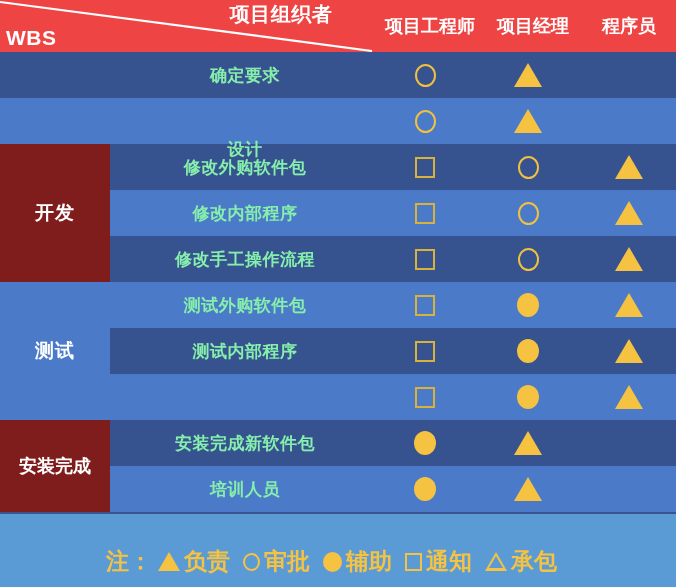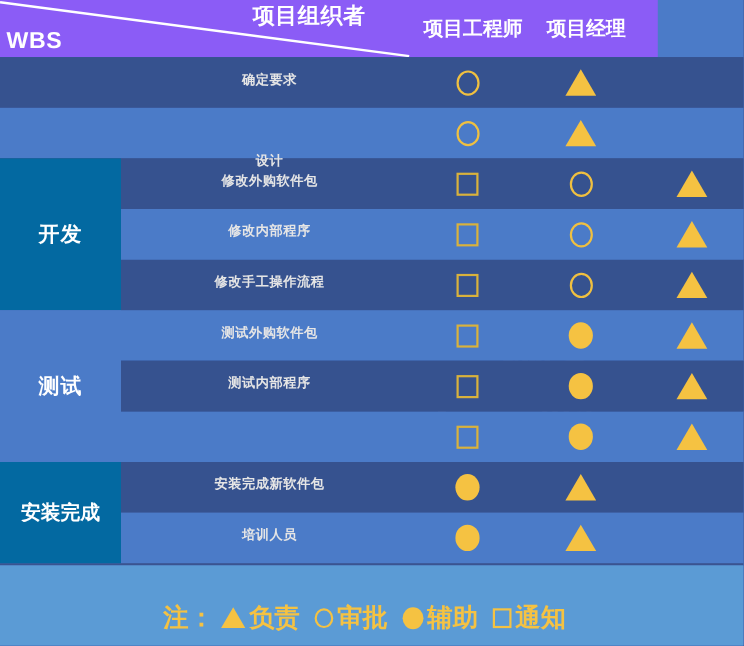"项目组织者" .header { background: #8b5cf6 -> #ef4444; width: 598px -> 676px }
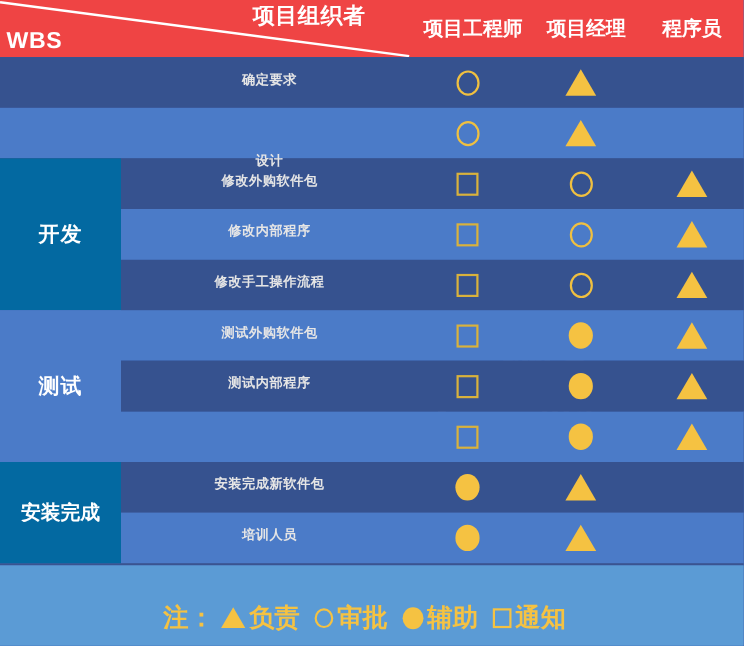"确定要求" .task-name { color: #e5e5e5 -> #86efac; font-size: 12px -> 17px }
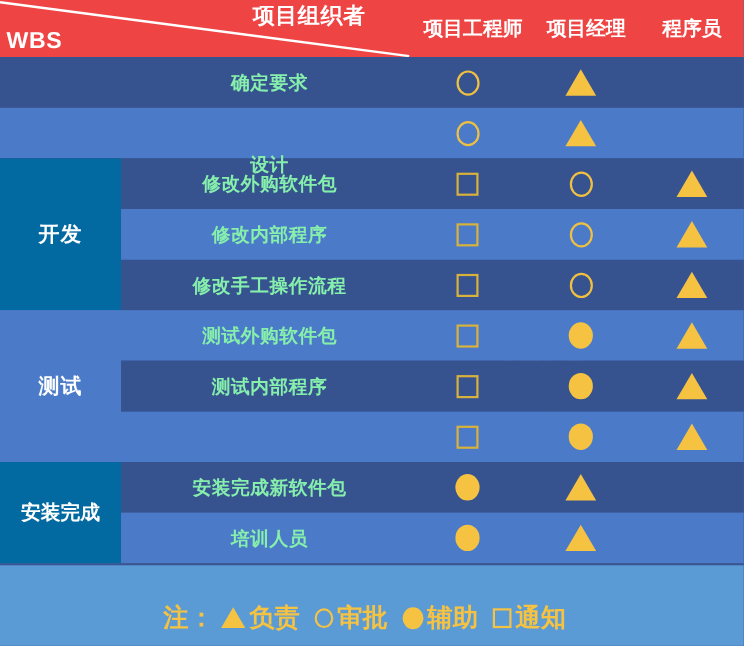"开发" .group-cell.dark { background: #0369a1 -> #7f1d1d }
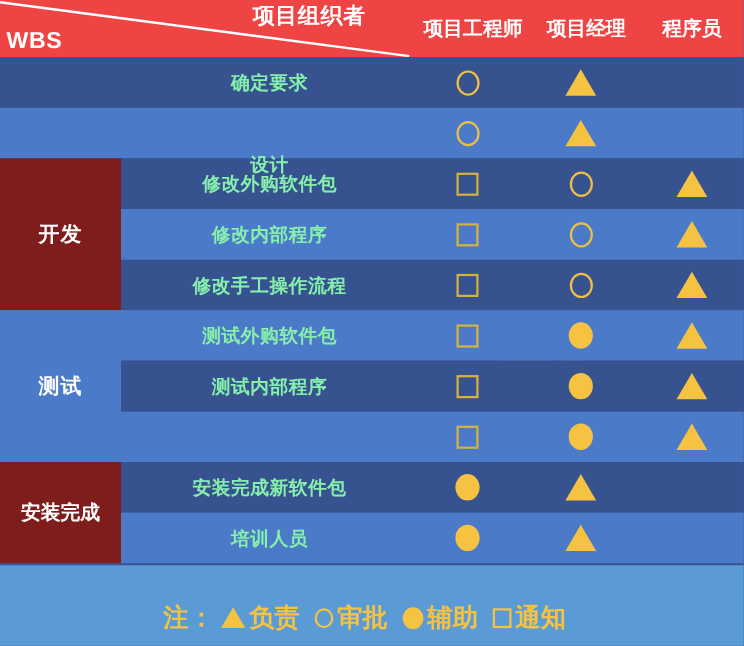"承包" div.legend-item { html: none -> <div> <div></div> <span>承包</span> </div> }
